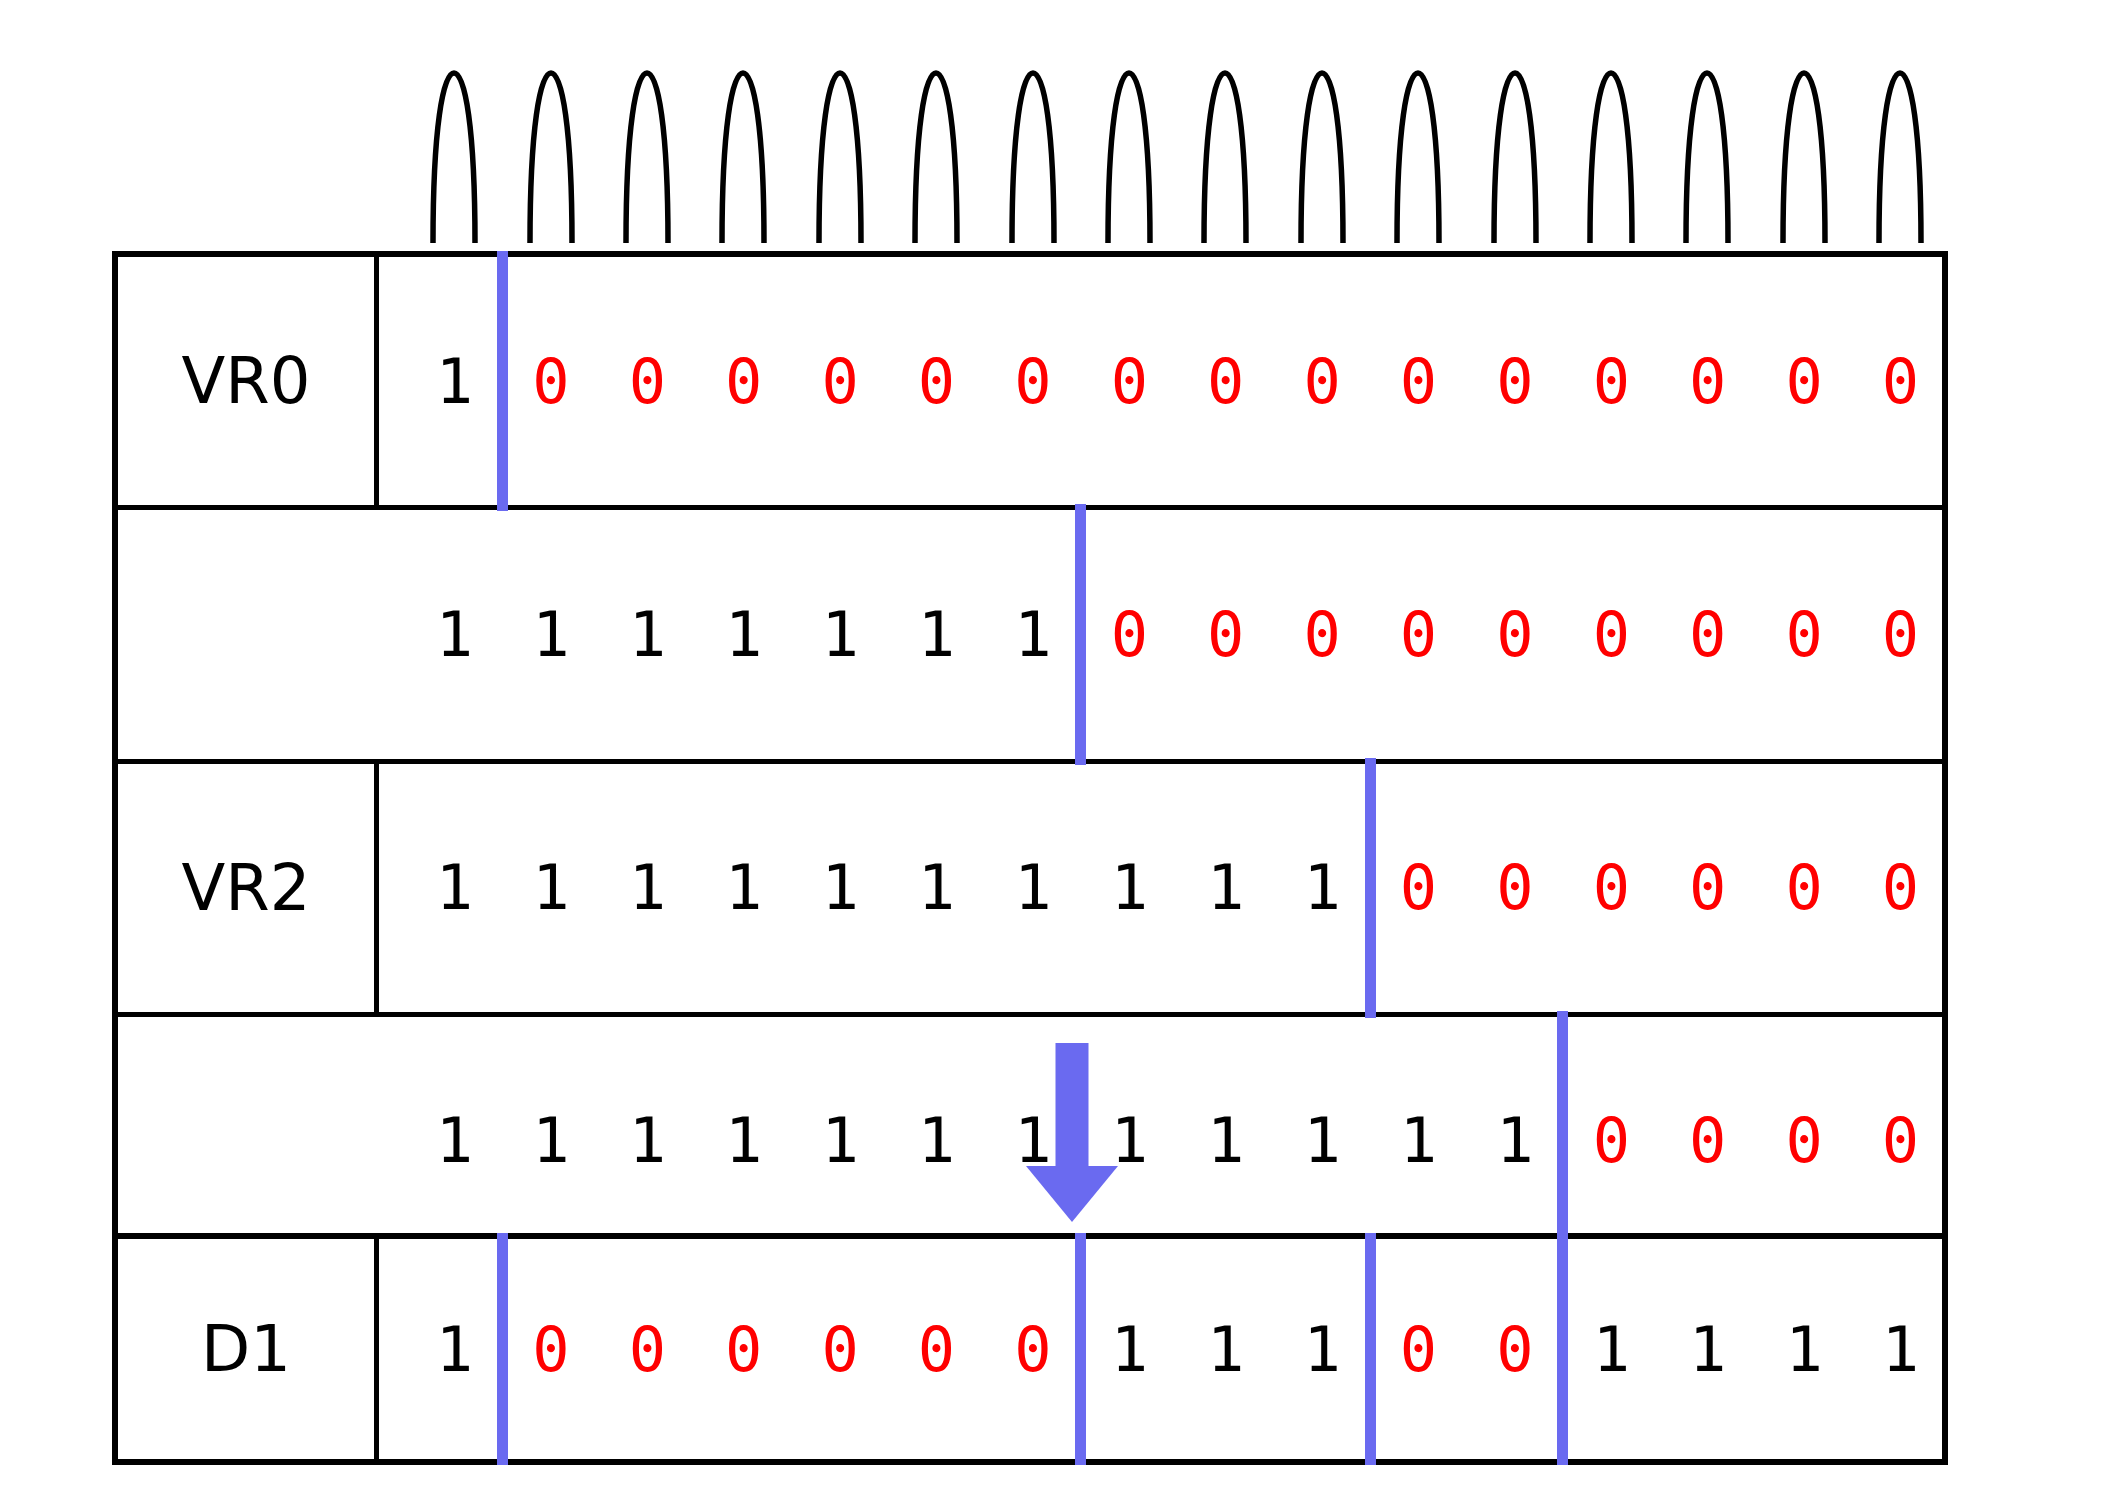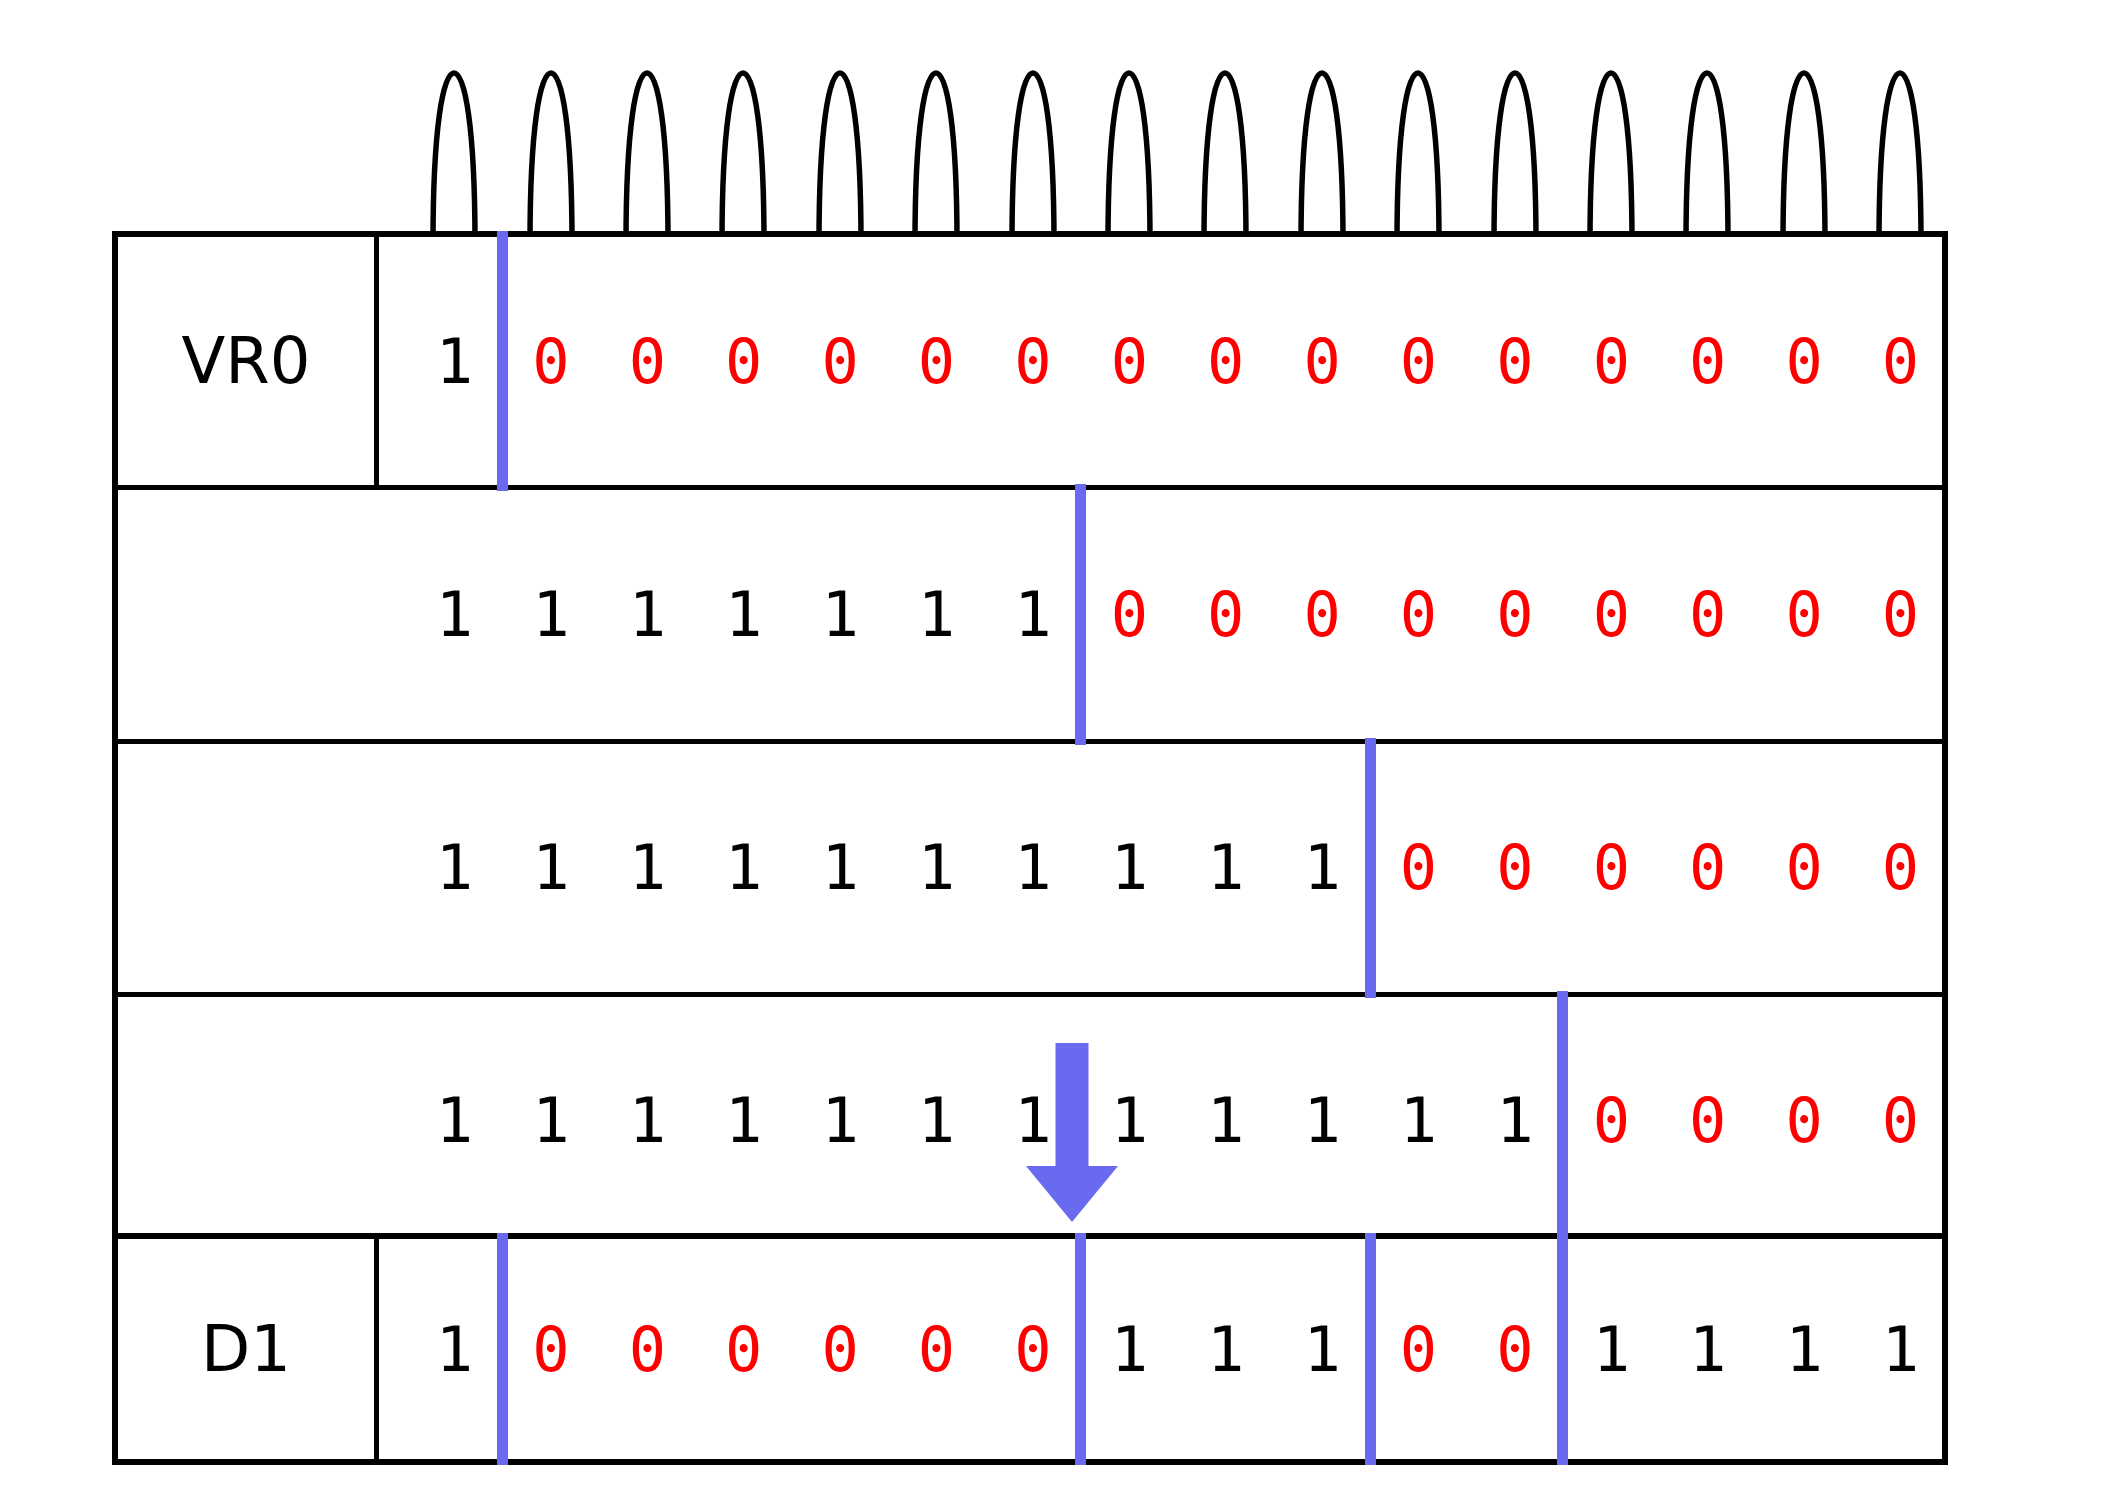"VR0" div.reg-table { top: 231px -> 251px }
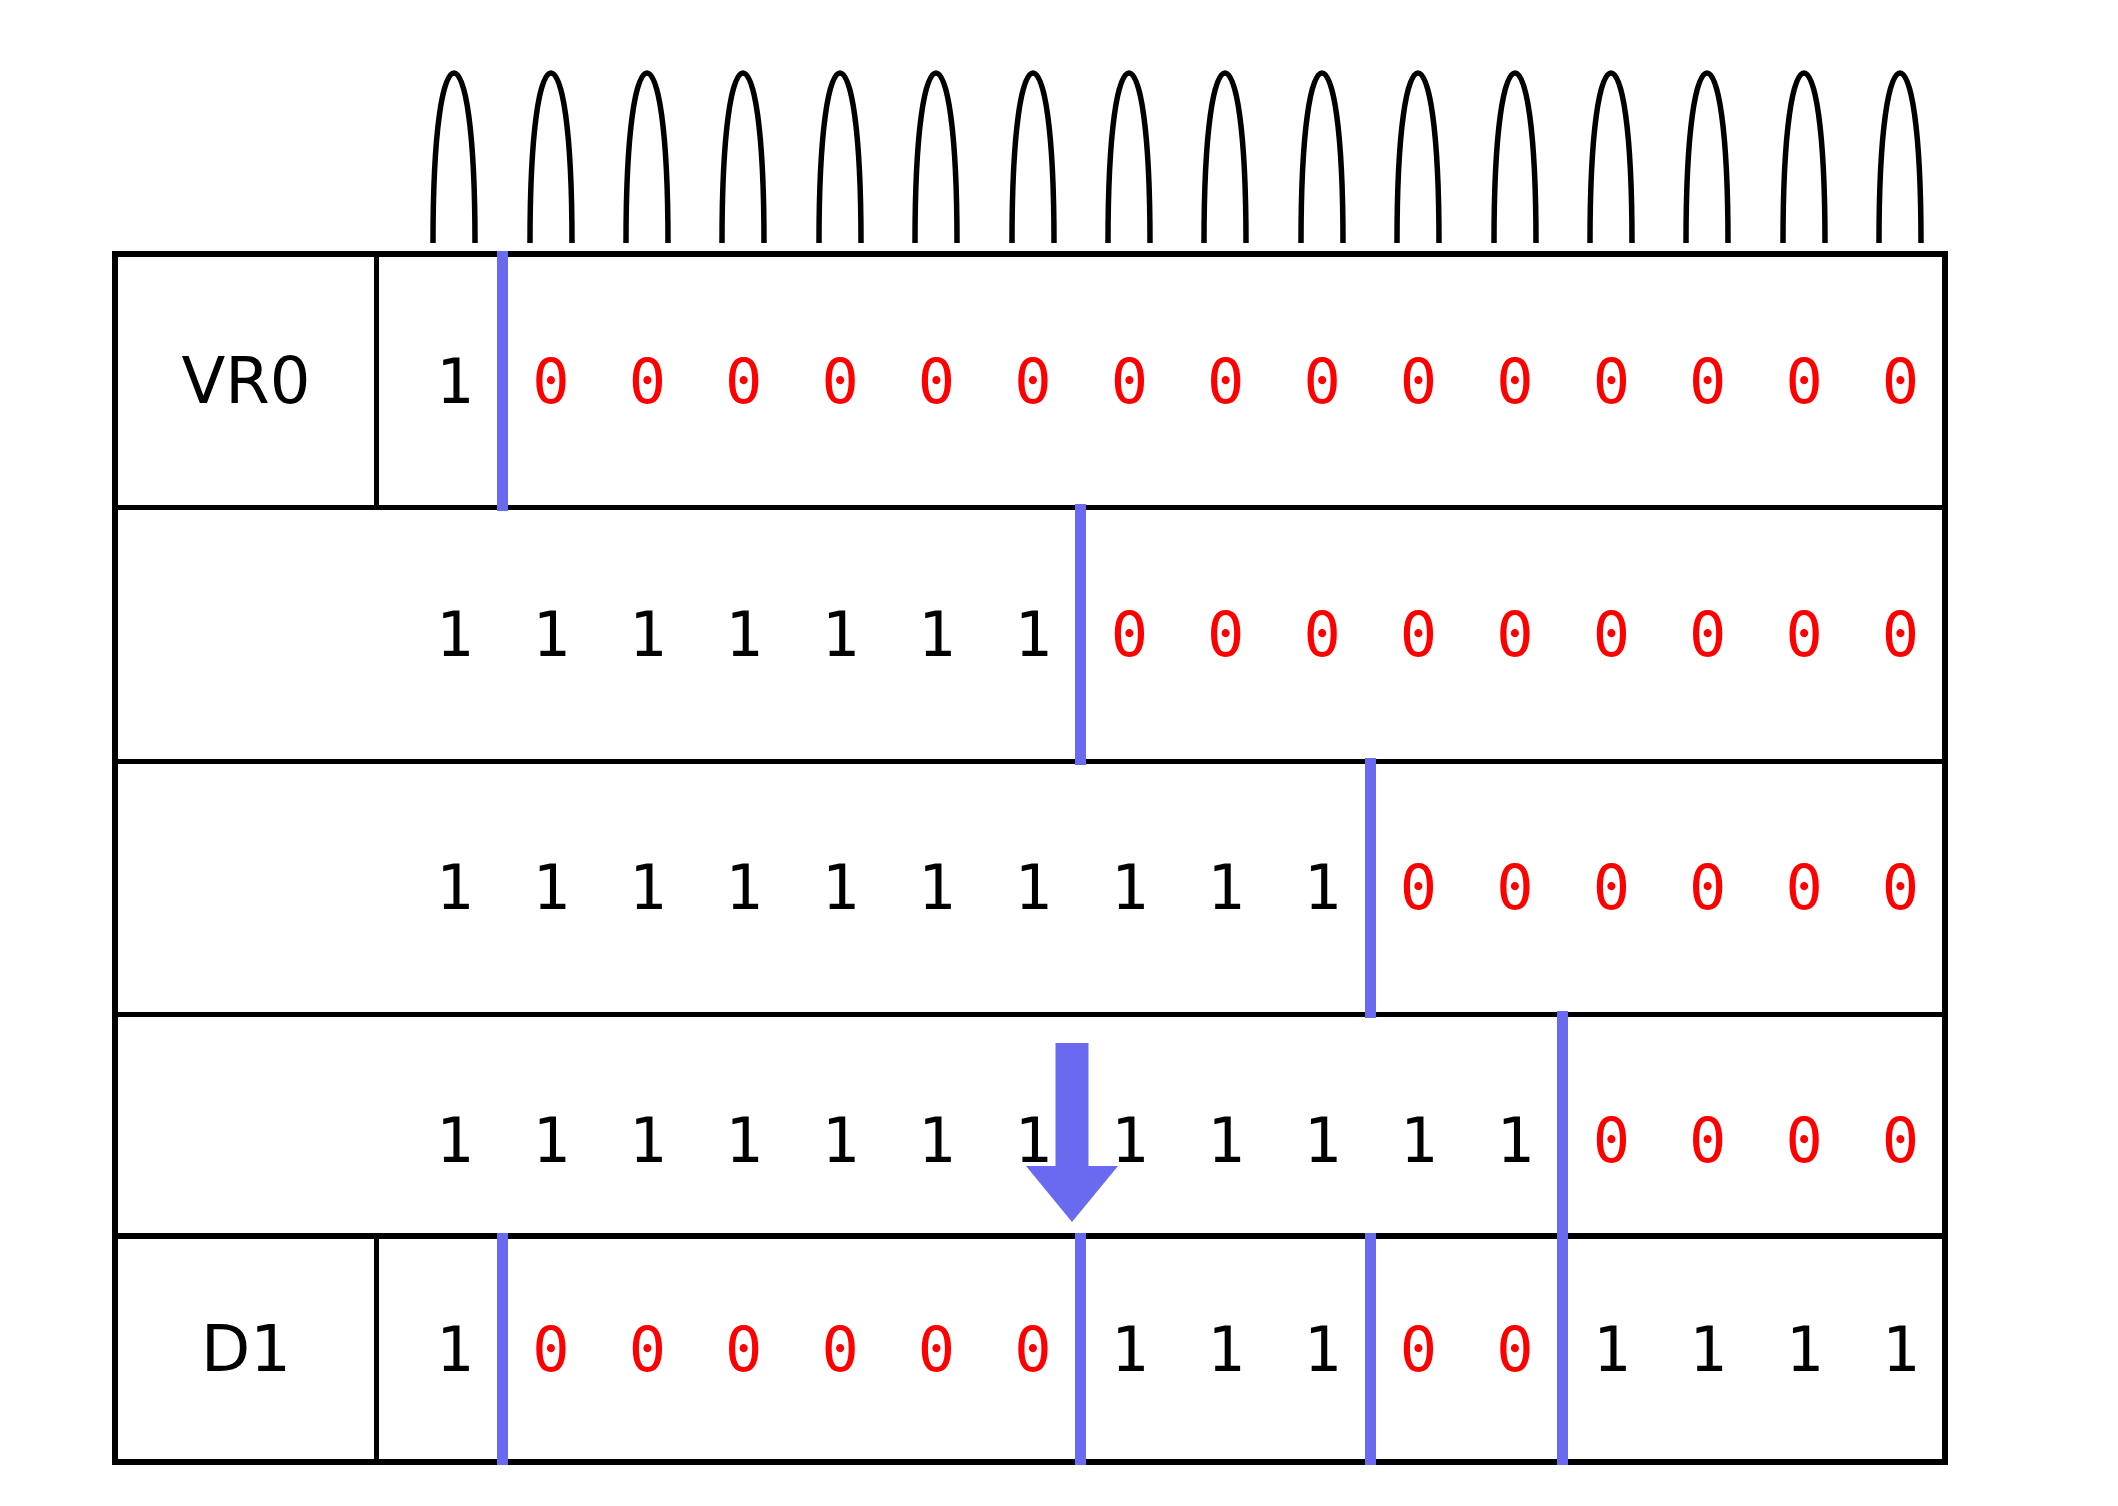"VR2" div.label-cell { html: none -> <div>VR2</div> }
